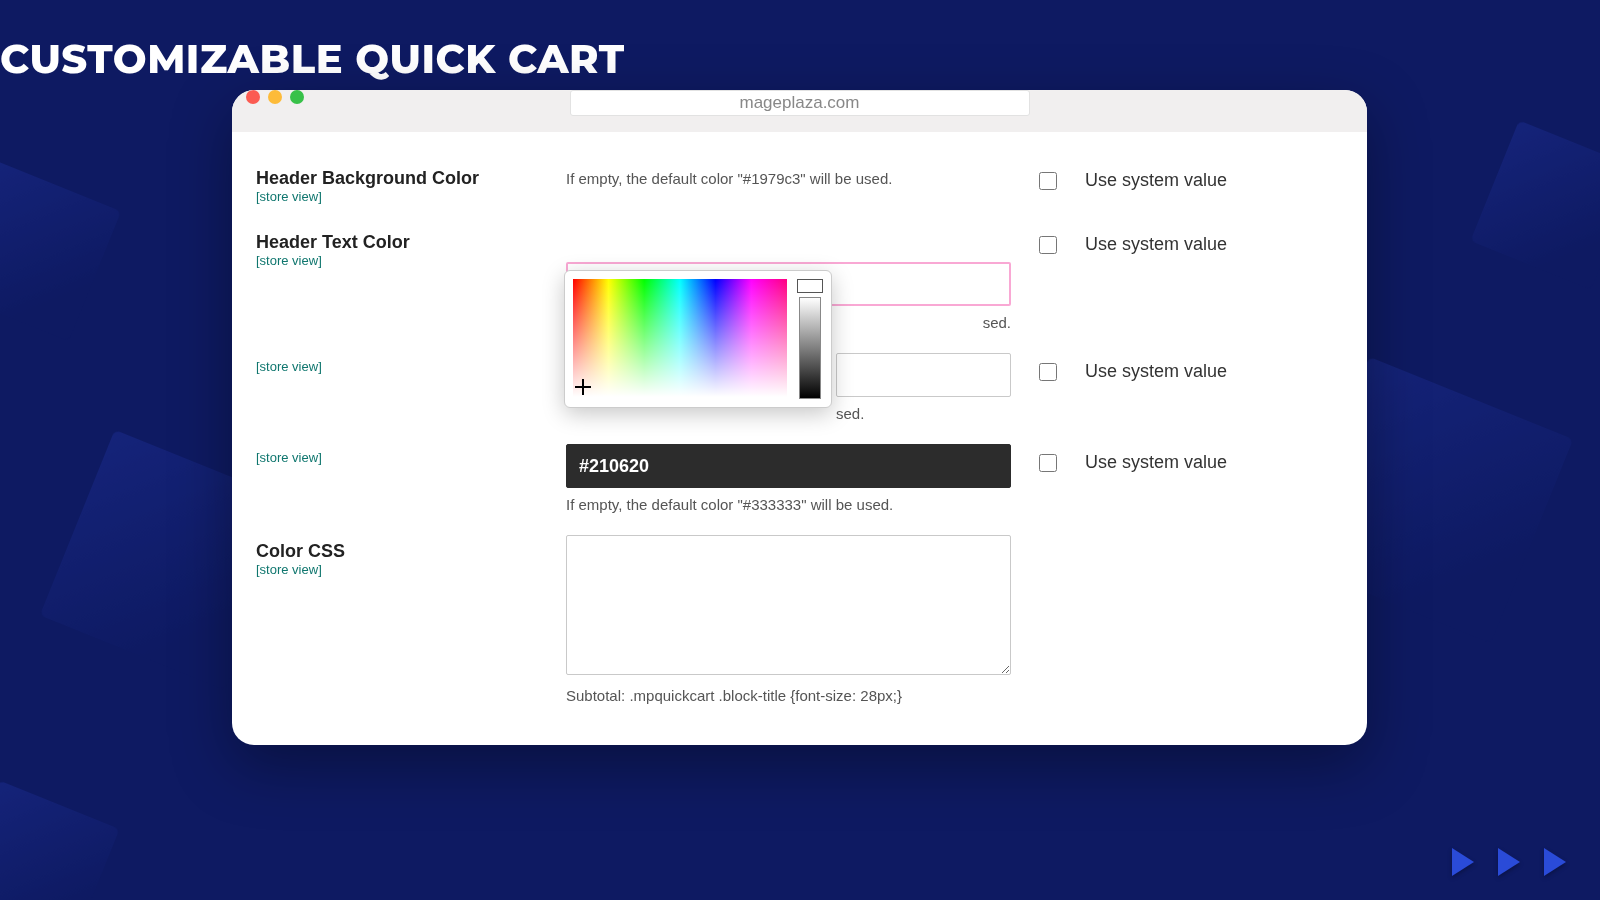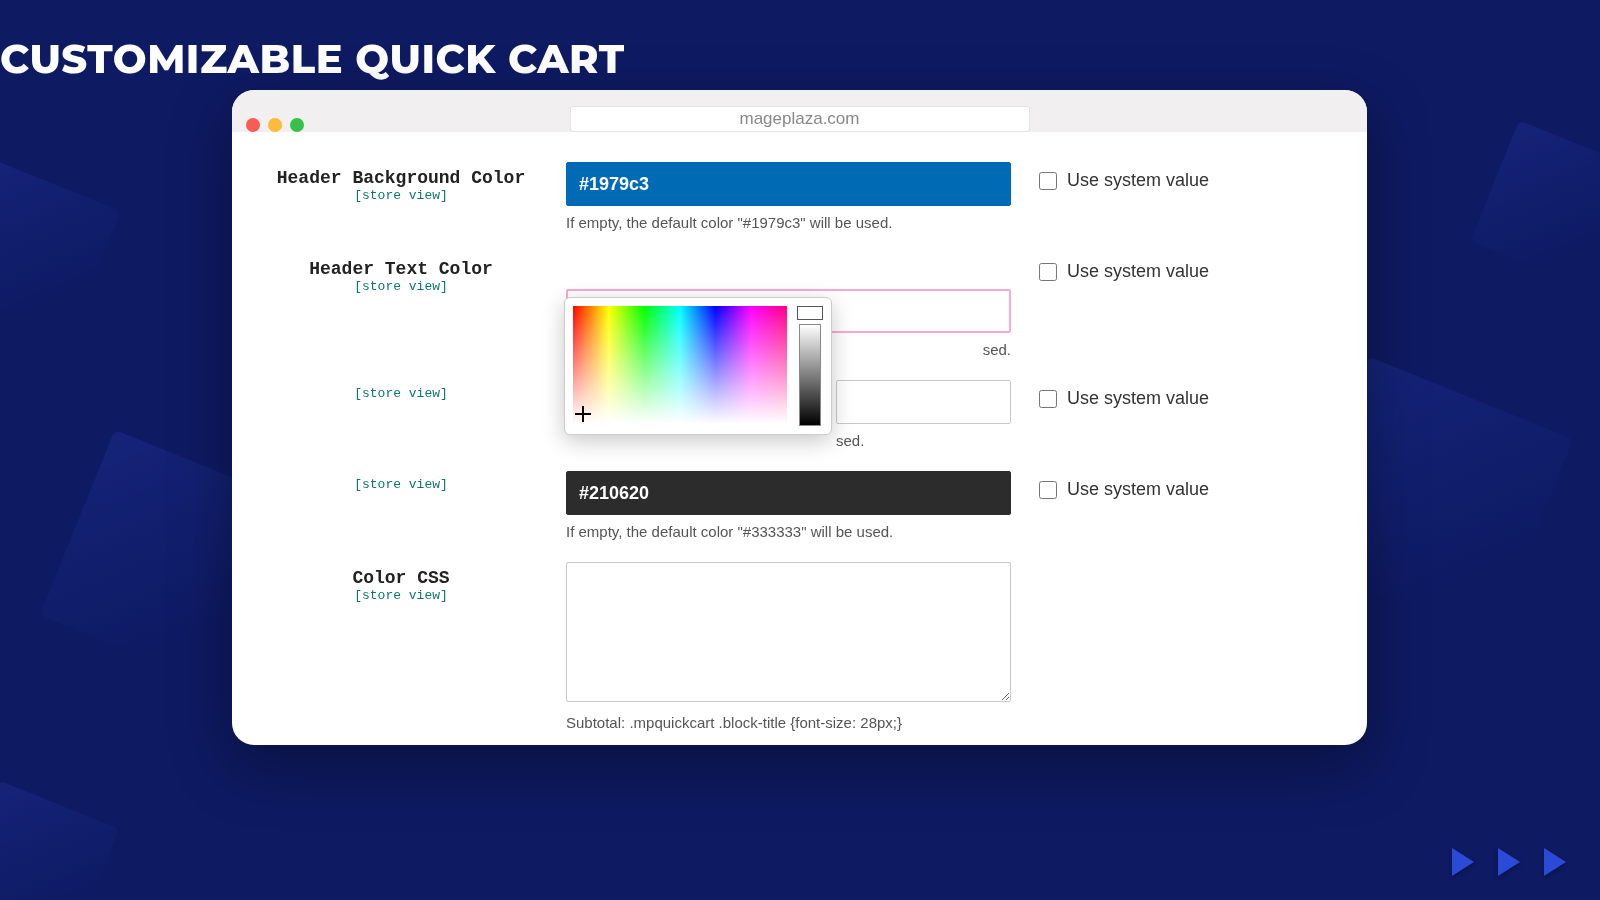"mageplaza.com" .titlebar { align-items: flex-end -> flex-start }
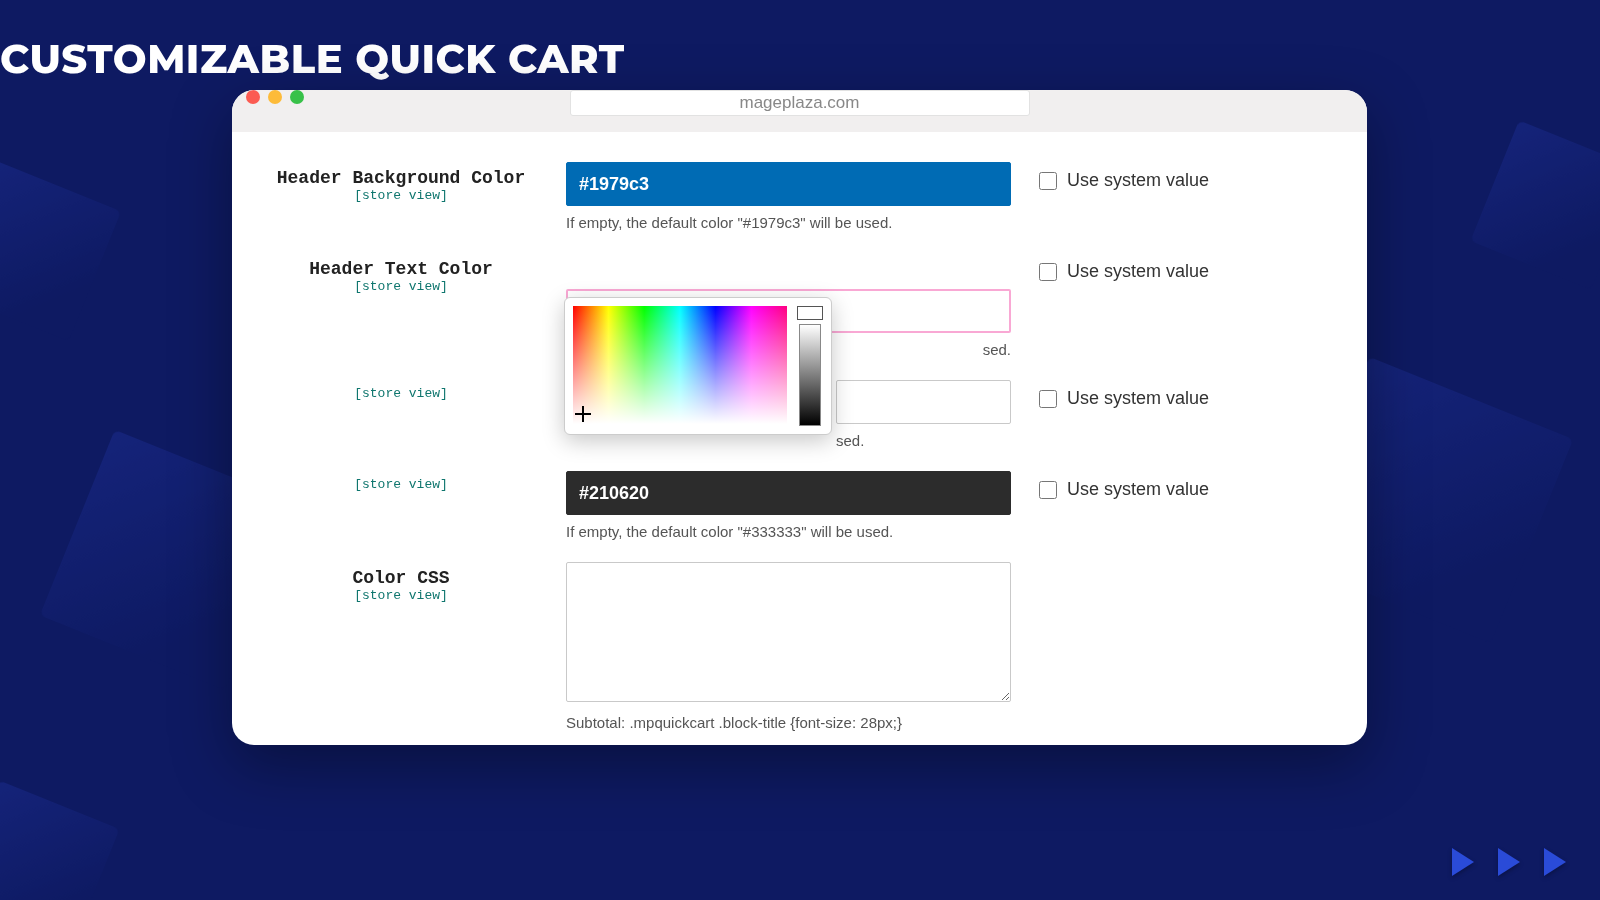"Header Background Color" .row .labelcol { font-family: Liberation Mono, monospace -> none; text-align: center -> left }
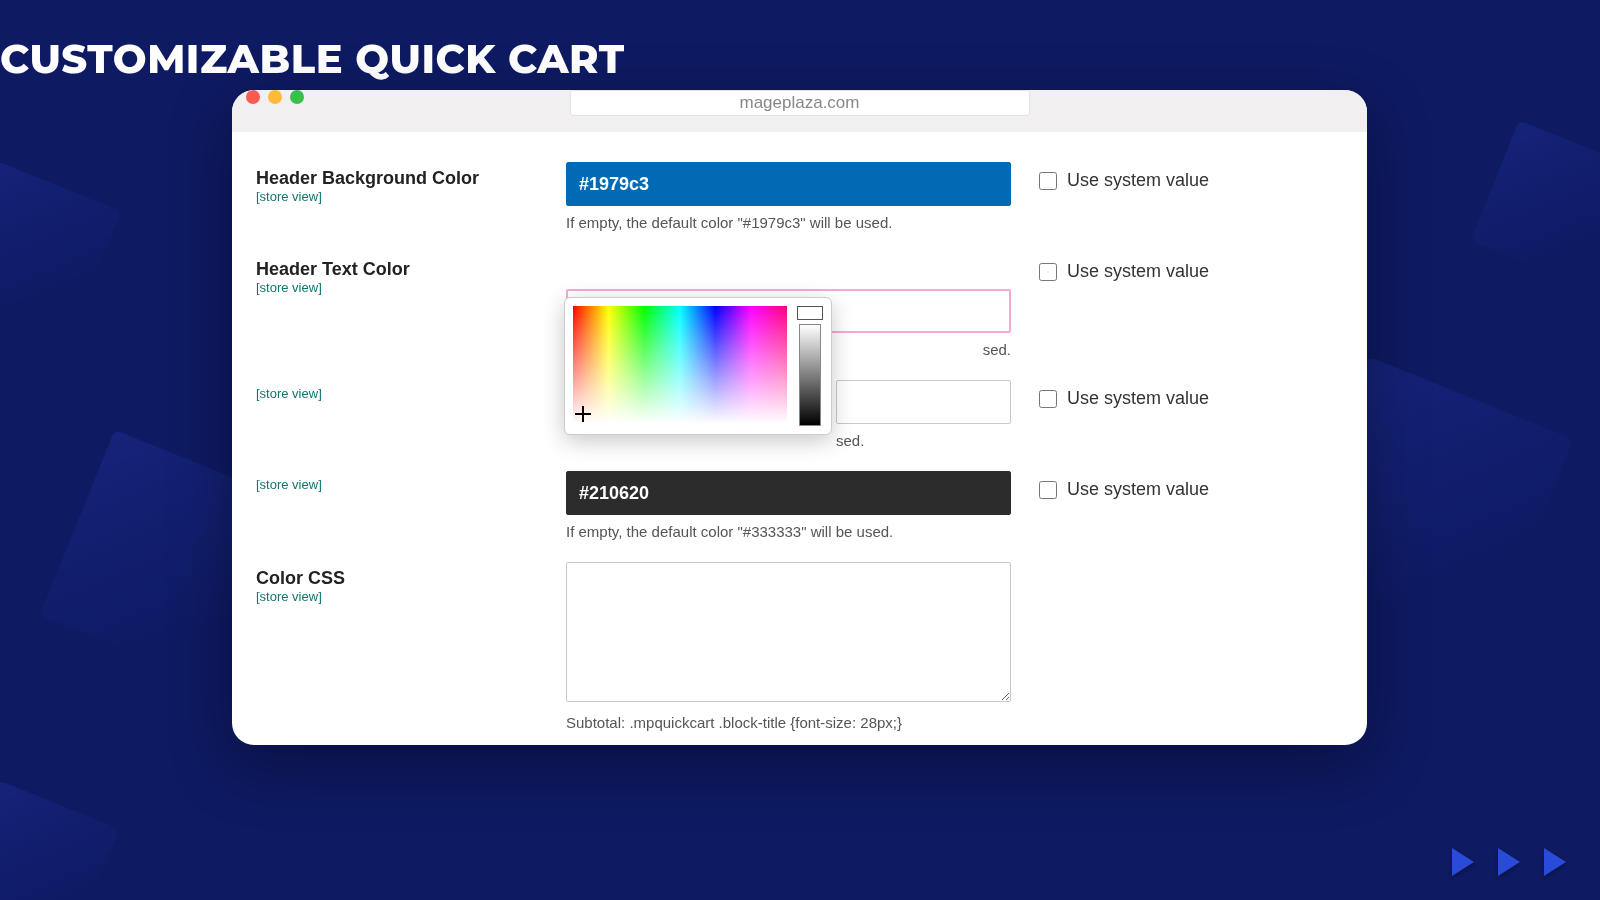"#1979c3" div.colorinput { html: <div>#1979c3</div> -> none }
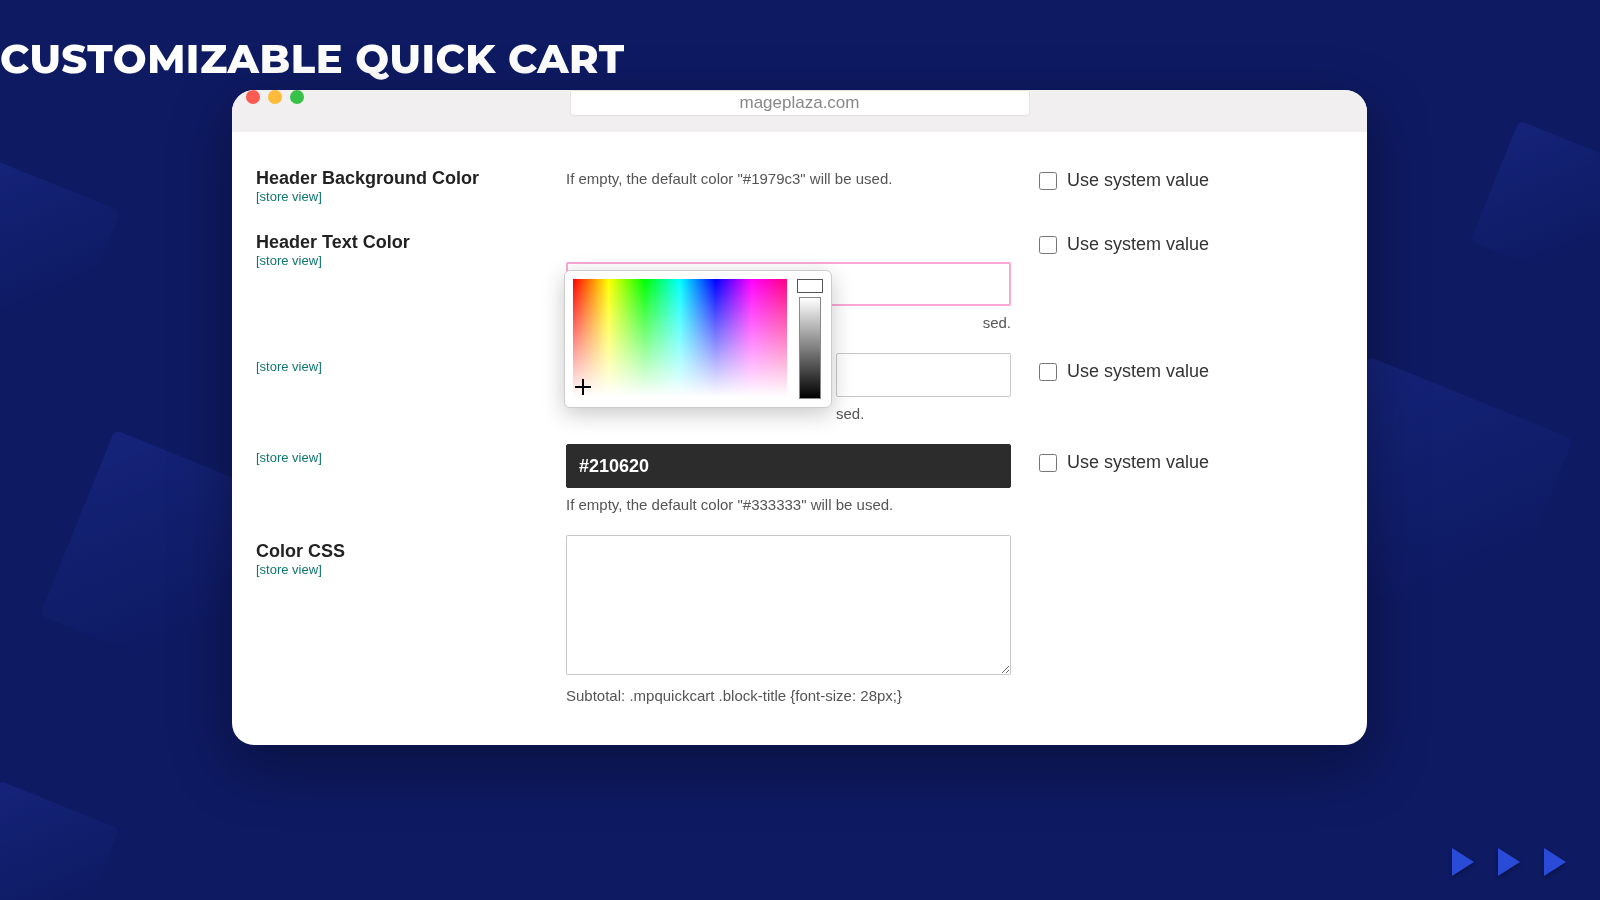"Use system value" .row .syscol { gap: 10px -> 28px }
